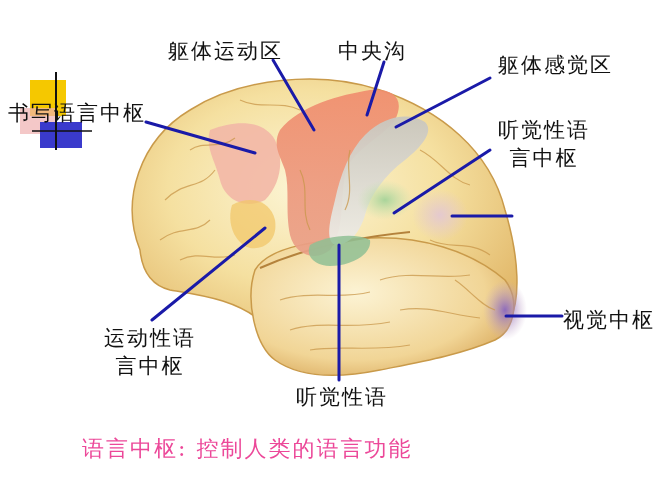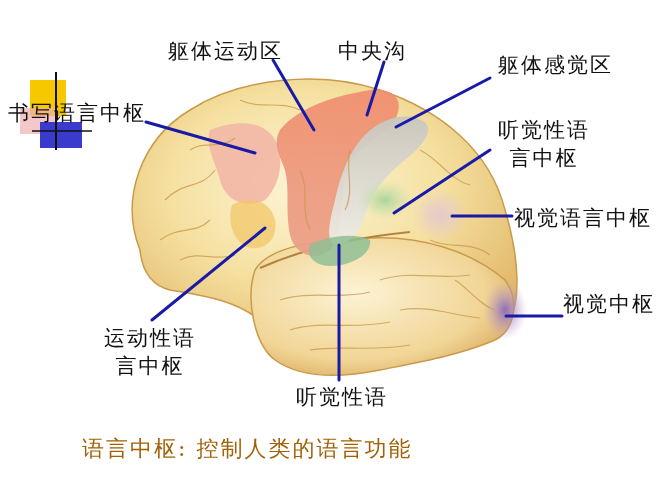"视觉语言中枢" div.label { html: <div>视觉语言中枢</div> -> none }
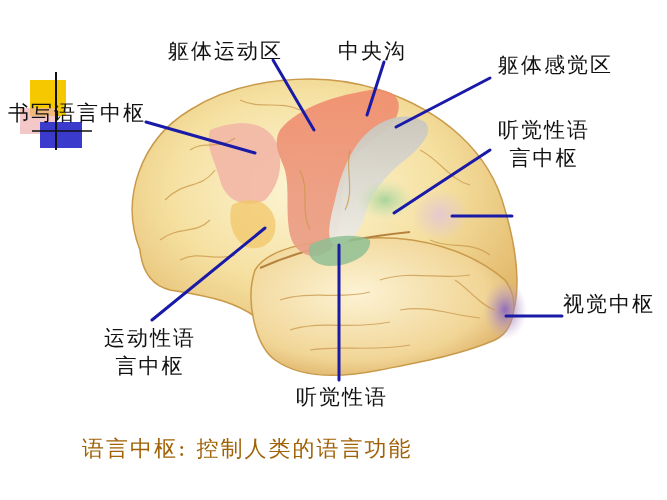"视觉中枢" div.label { top: 291px -> 307px }
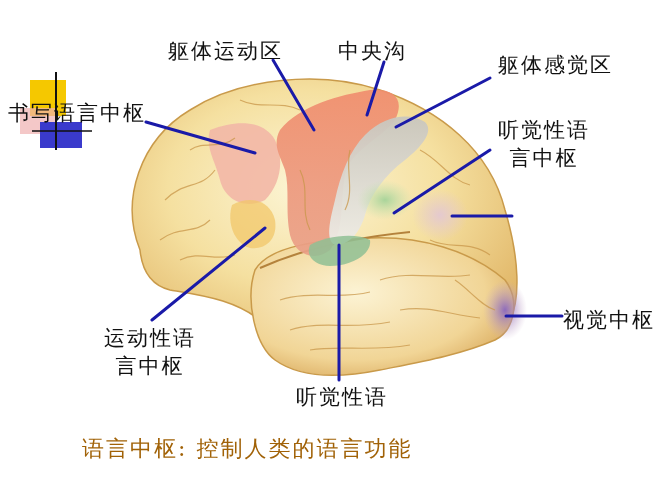"语言中枢: 控制人类的语言功能" .caption { color: #a16207 -> #ec4899 }
